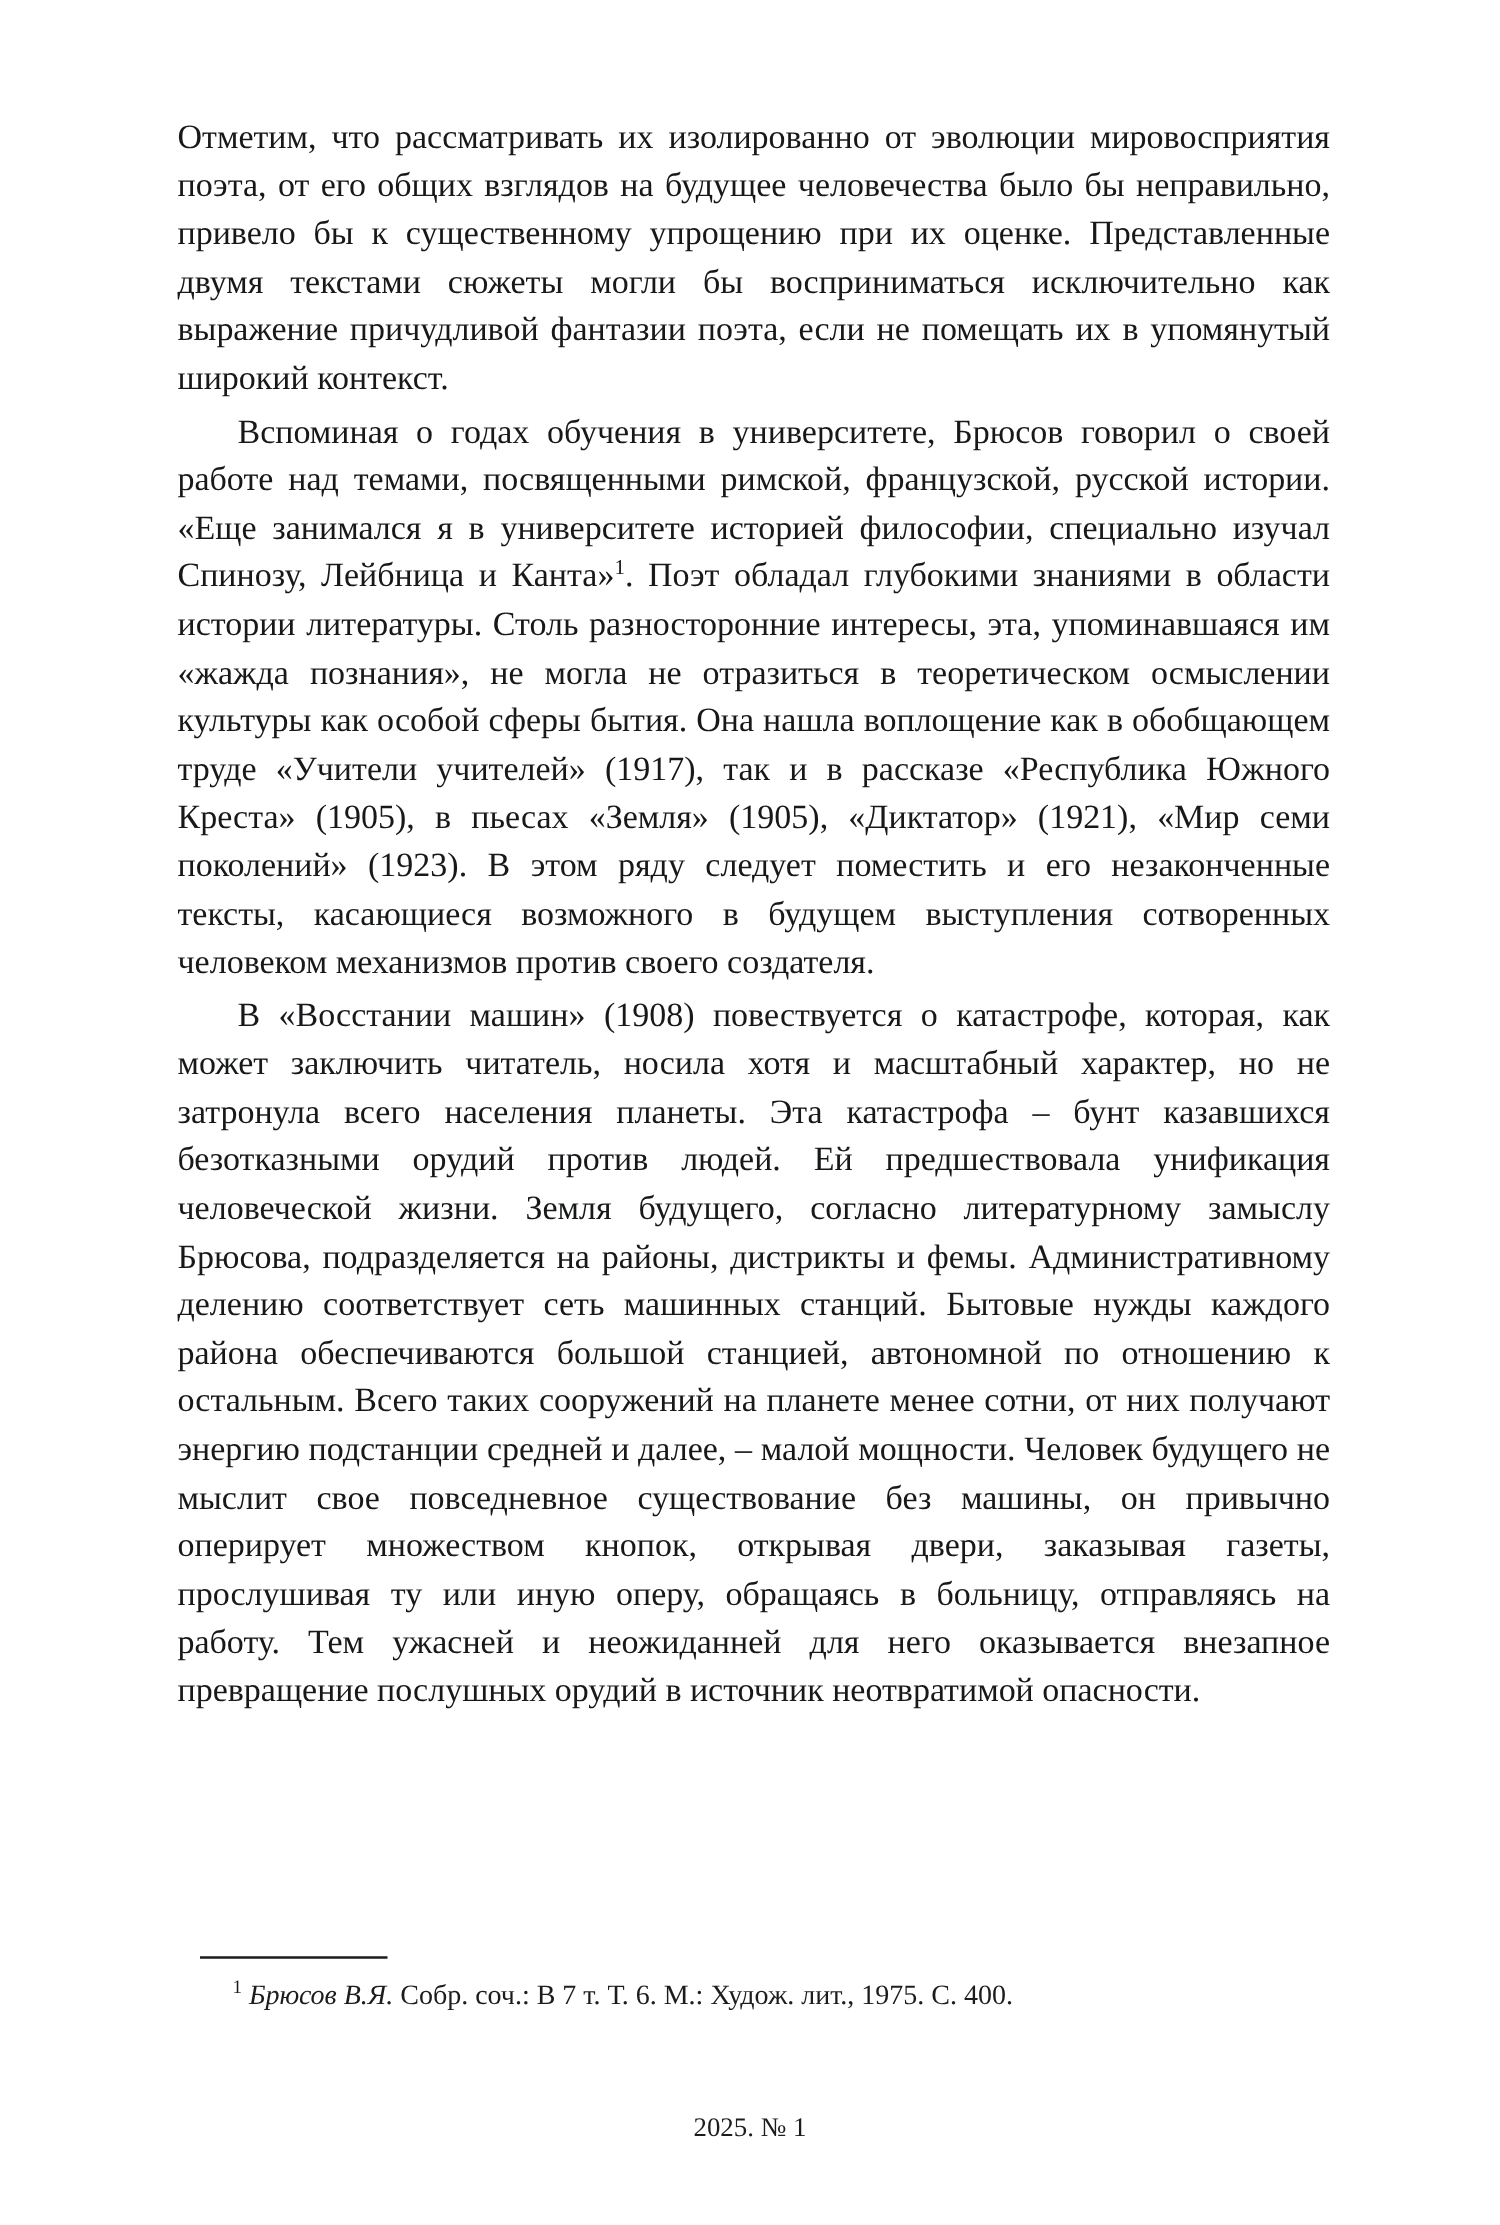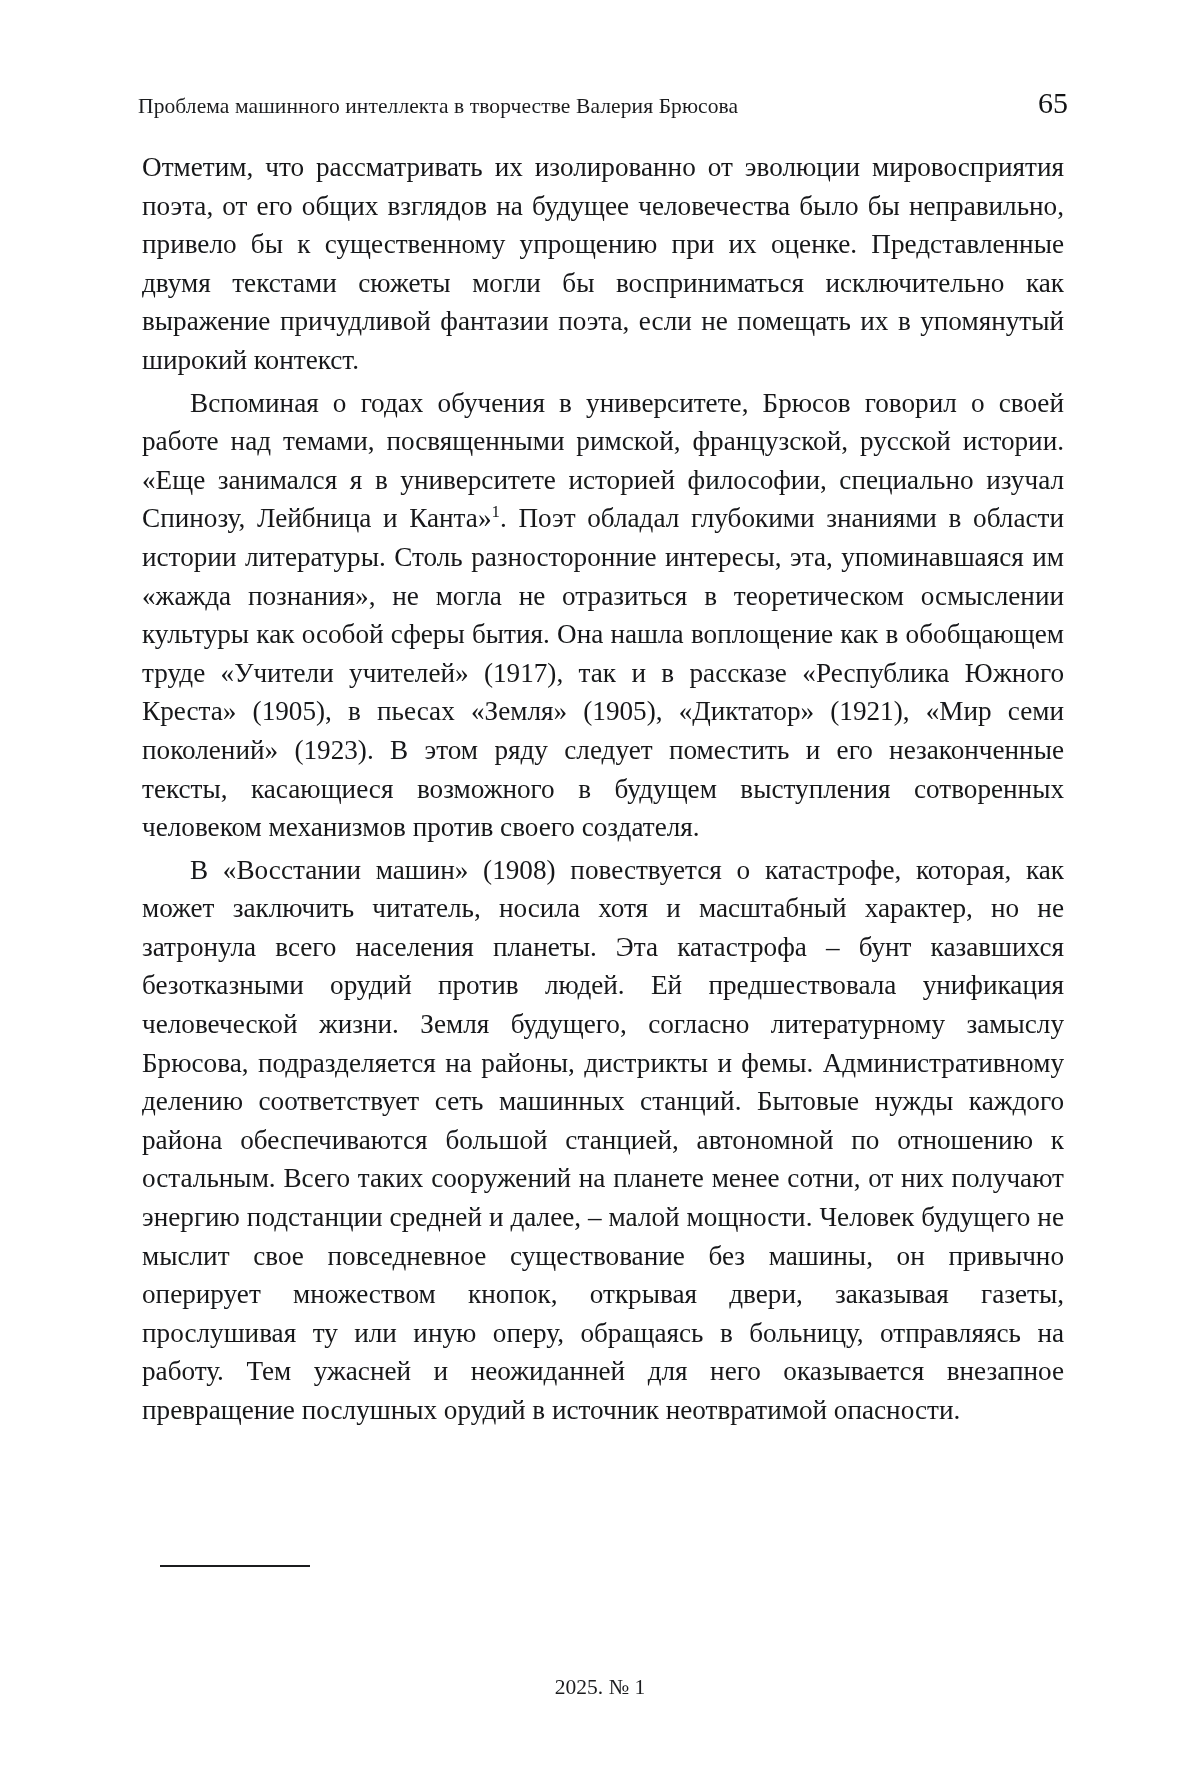"Проблема машинного интеллекта в" div.running-head { html: <div> <span>Проблема машинного интеллекта в творчестве Валерия Брюсова</span> <span>65</span> </div> -> none }
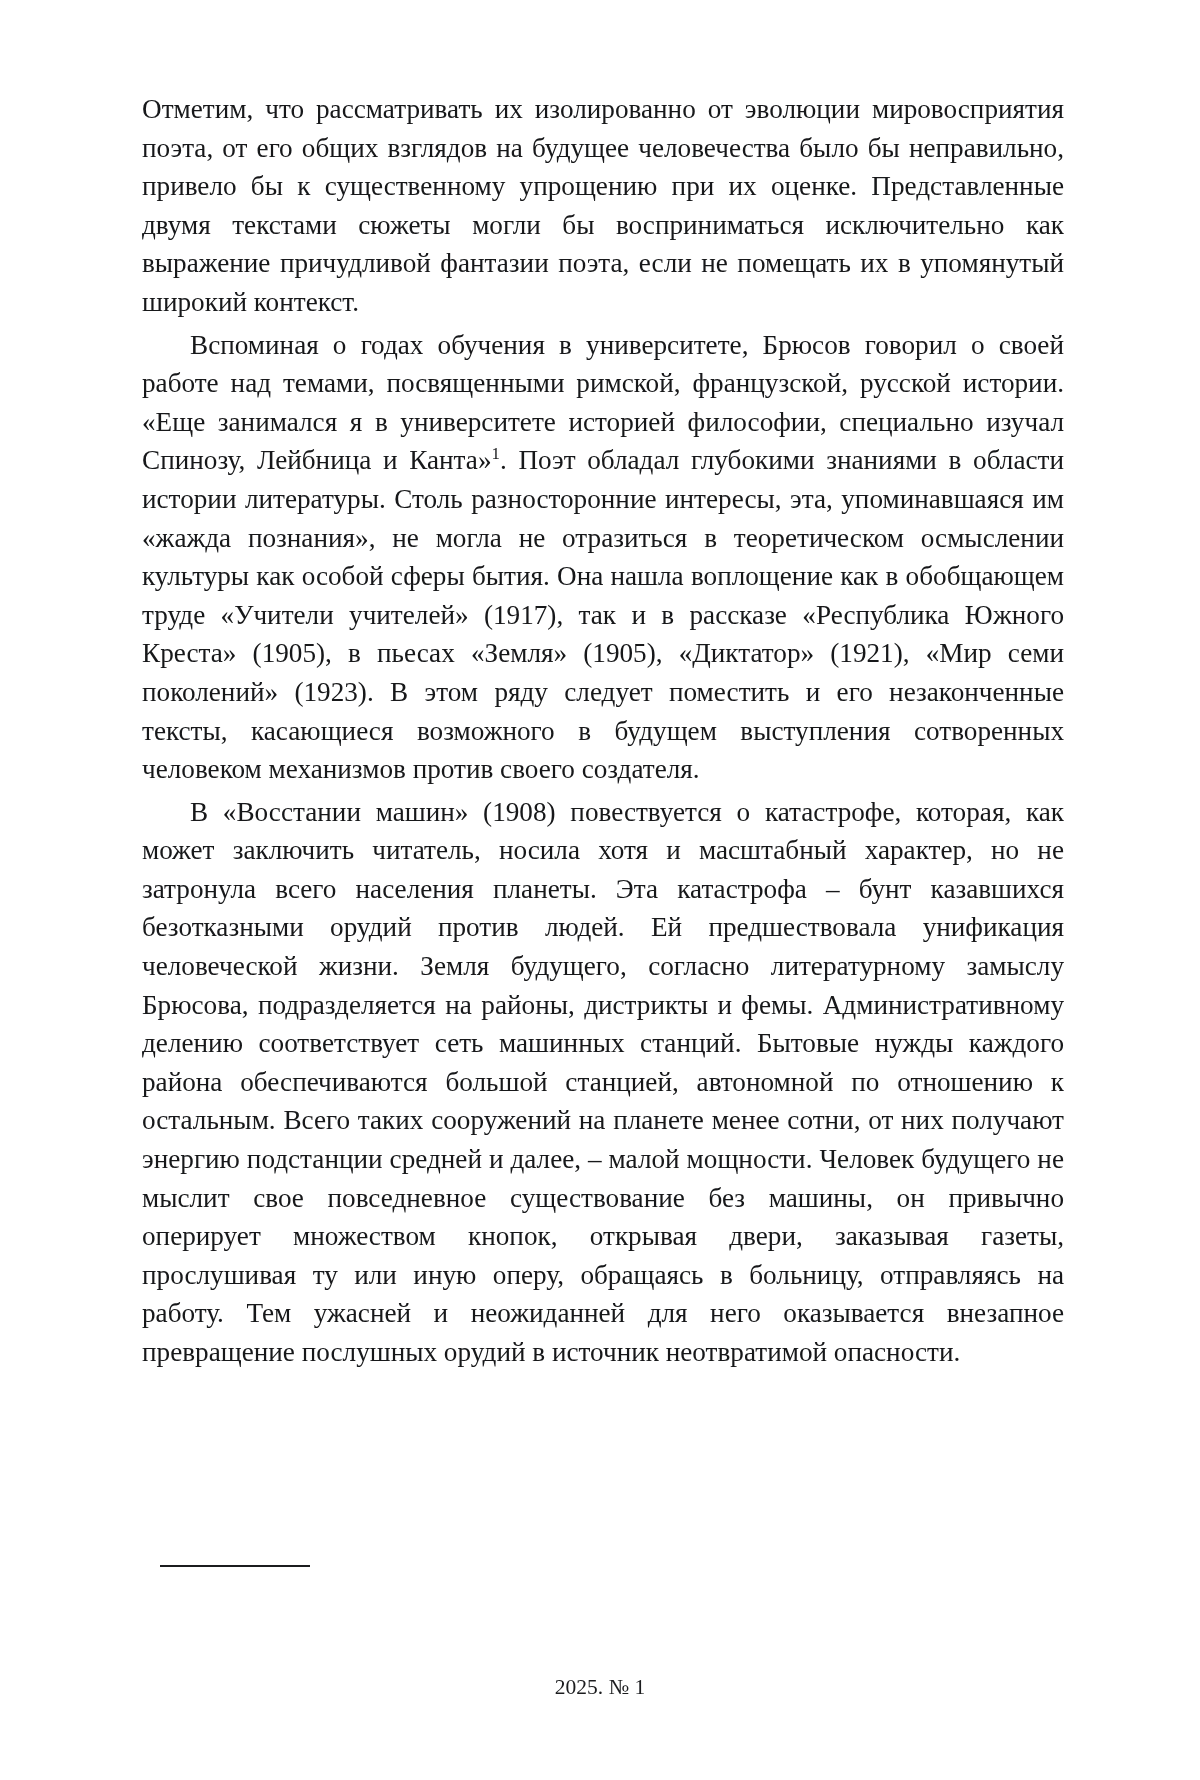"1 Брюсов В.Я. Собр. соч.:" p.footnote-text { html: none -> <p><span>1</span> <span>Брюсов В.Я.</span><span> Собр. соч.: В 7 т. Т. 6. М.: Худож. лит., 1975. С. 400.</span></p> }
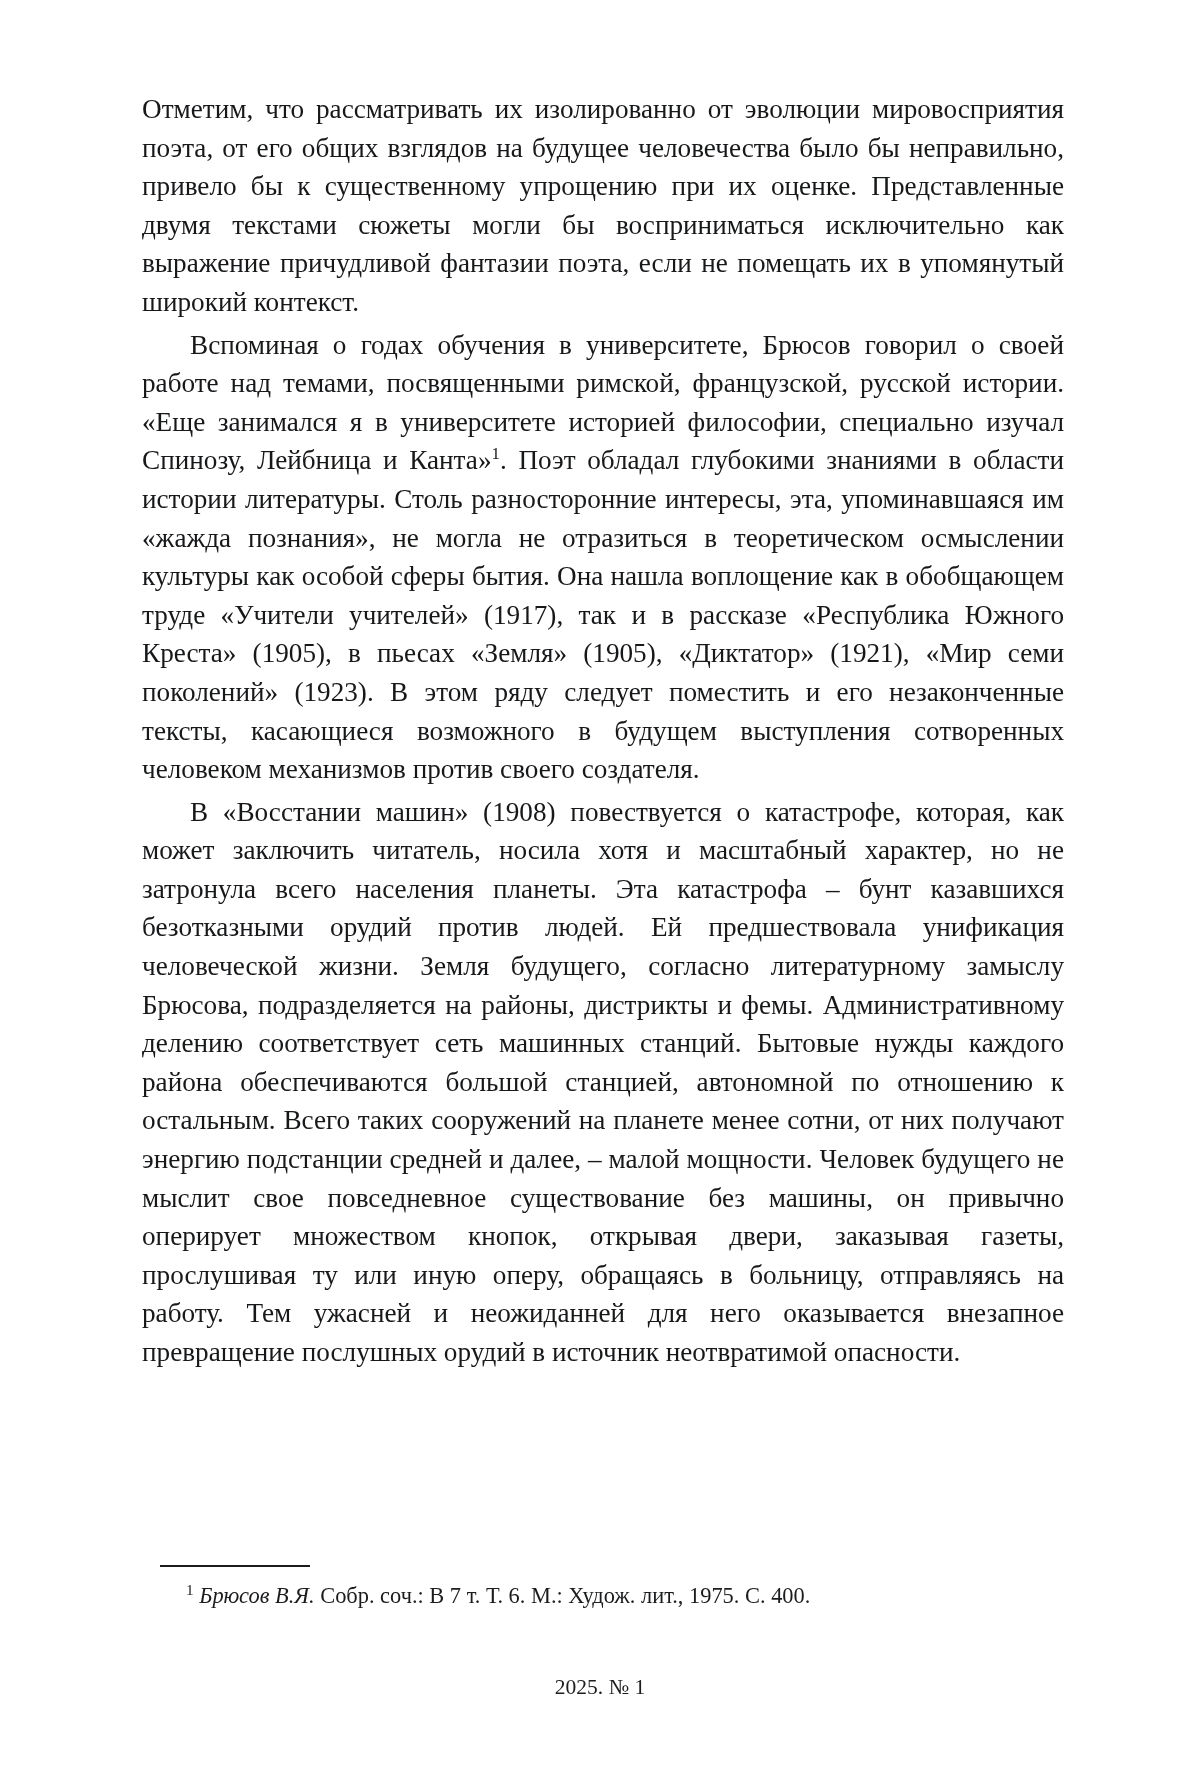"2025. № 1" .footer .line2 { margin-top: 7px -> 22px }
